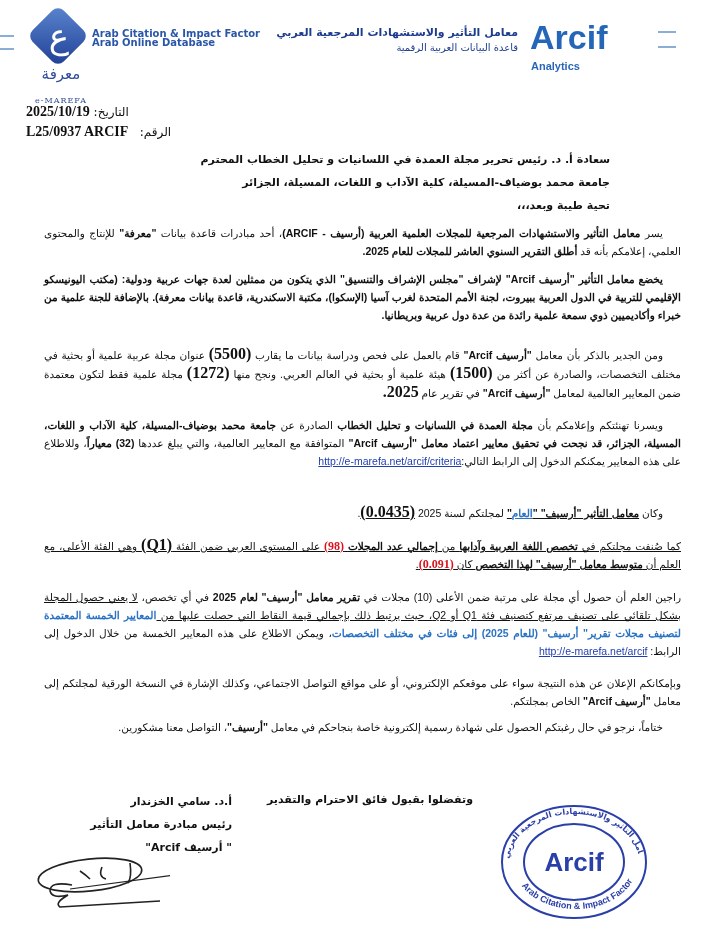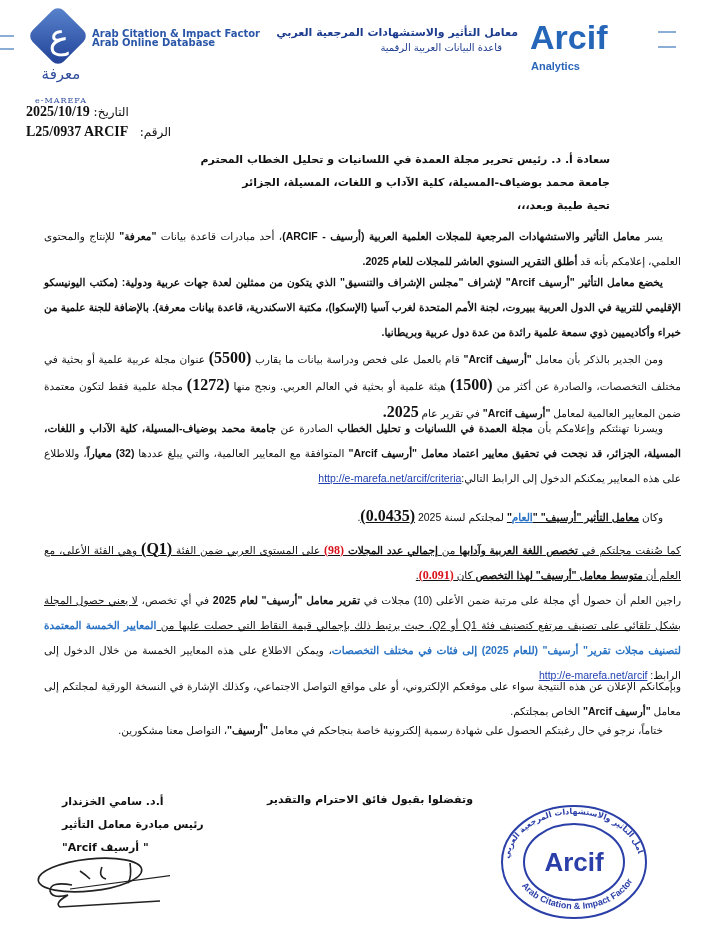"قاعدة البيانات العربية الرقمية" .ar-title2 { left: 272px -> 288px }
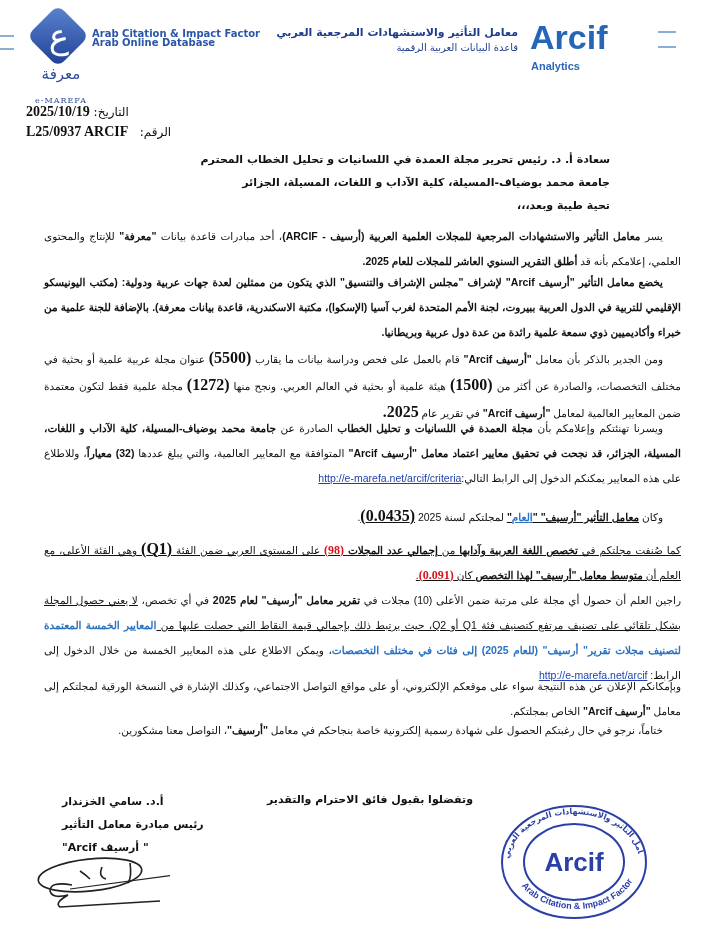"يسر معامل التأثير والاستشهادات المرجعية" .para { line-height: 25px -> 18px }
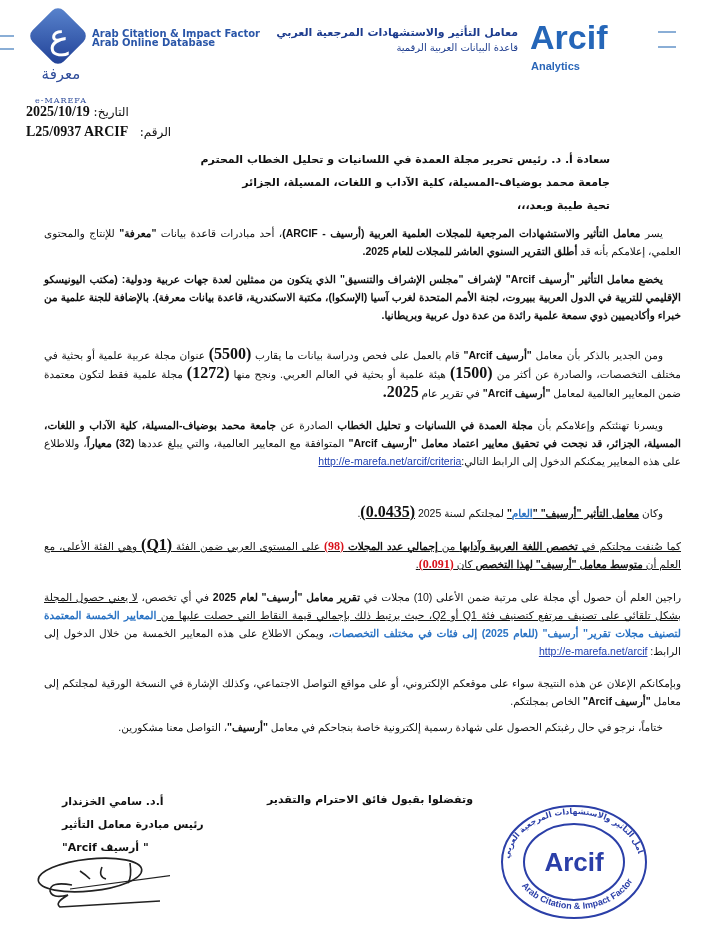"أ.د. سامي الخزندار" .sig-line { text-align: left -> right }
